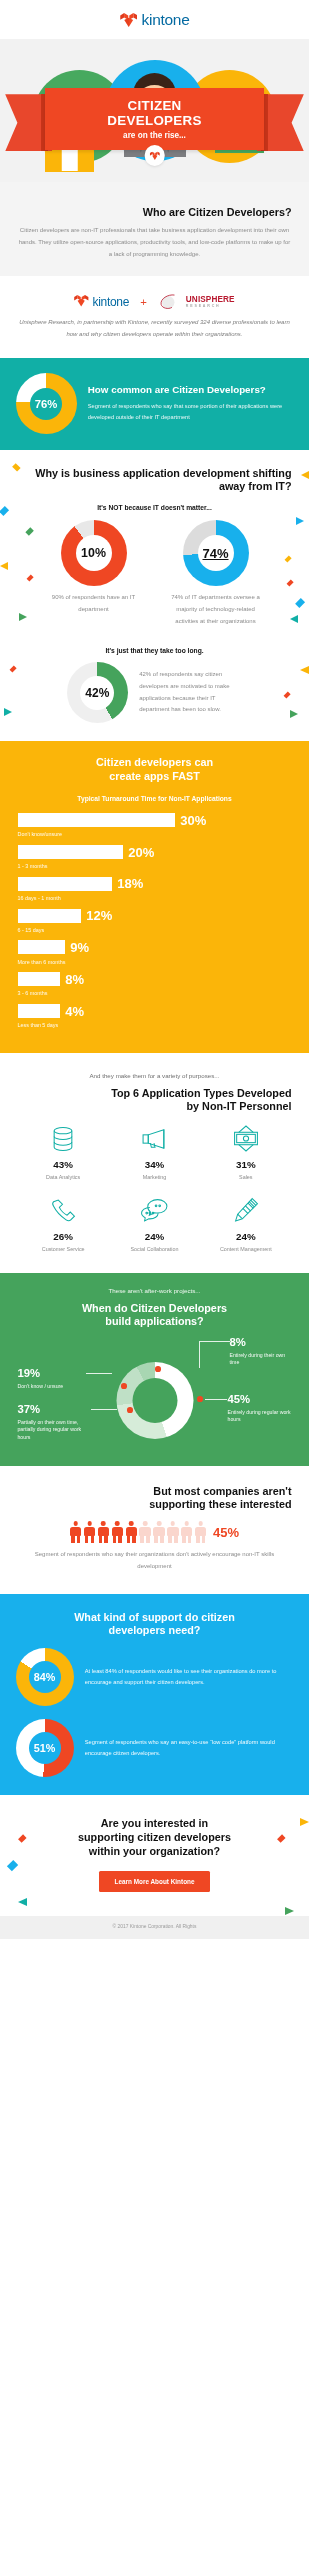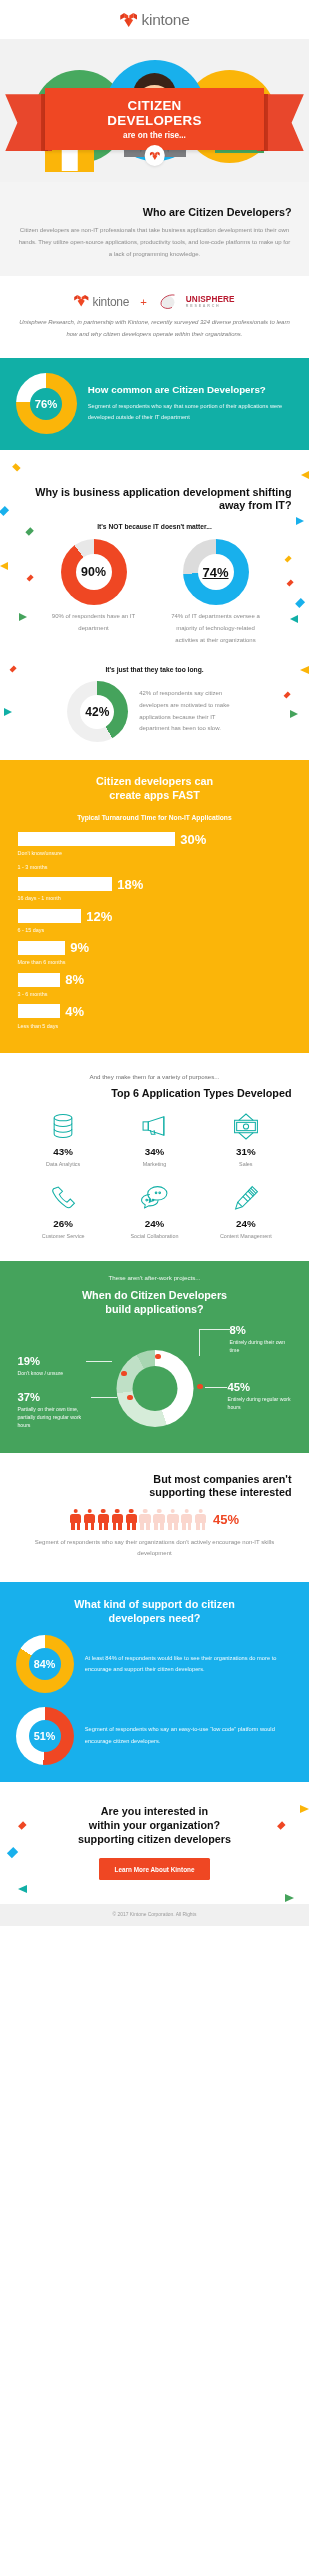"kintone" .kintone-word { color: #737373 -> #0369a1 }
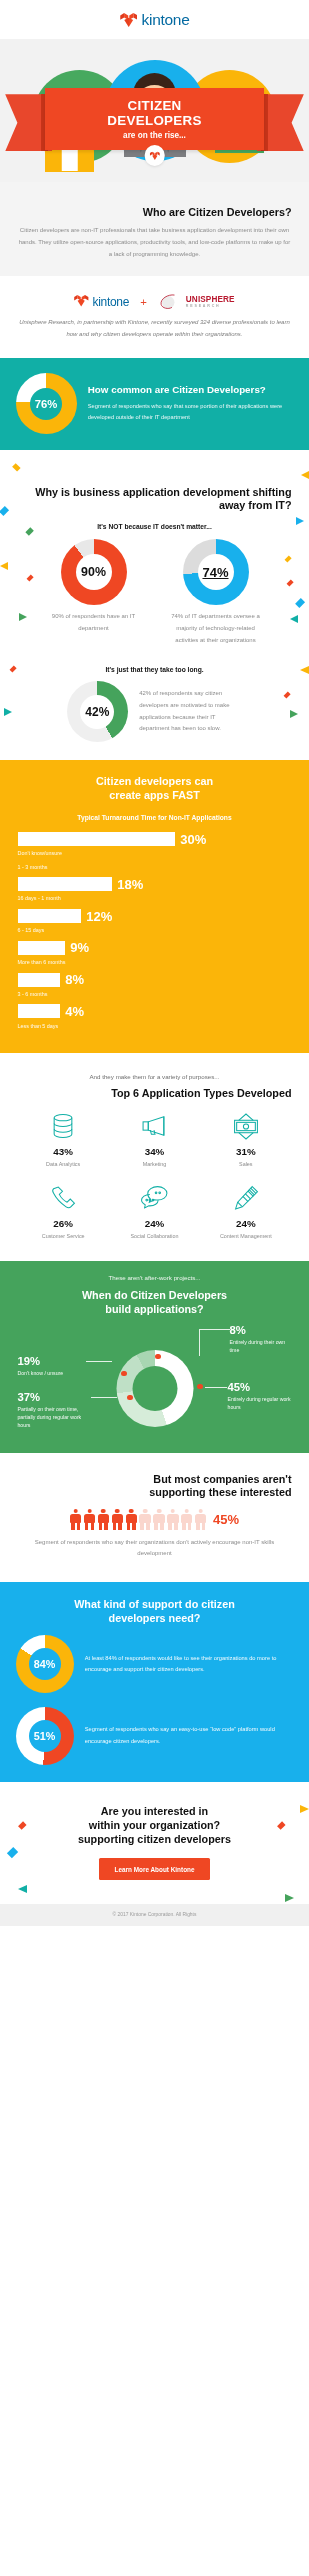"Why is business application development" div.sec { padding-top: 36px -> 17px }
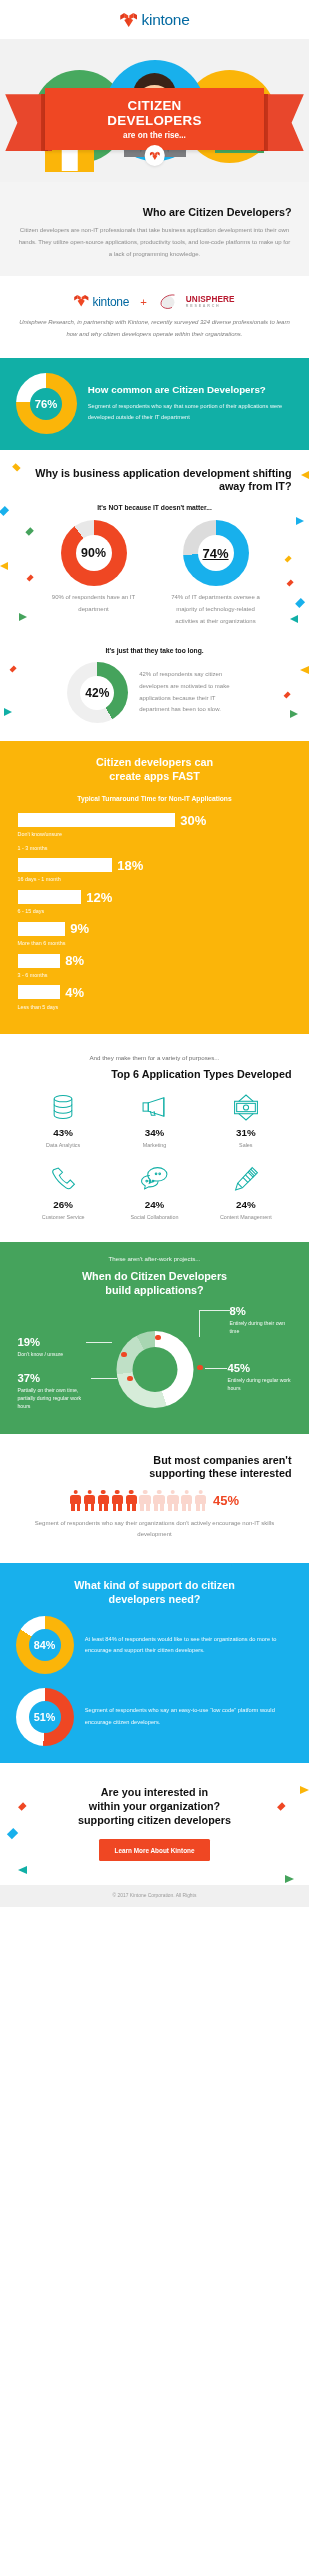"90%" span.val { text: 90% -> 10% }
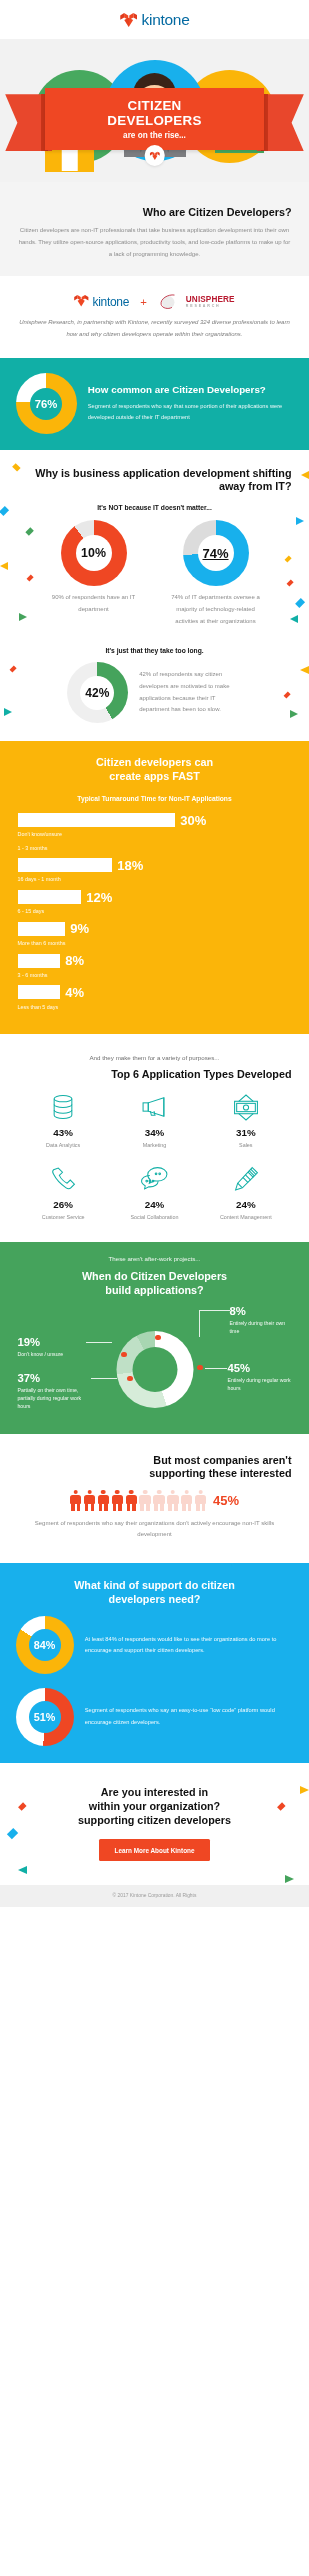"20%" div.bar-line { html: none -> <div> <div></div> <span>20%</span> </div> }
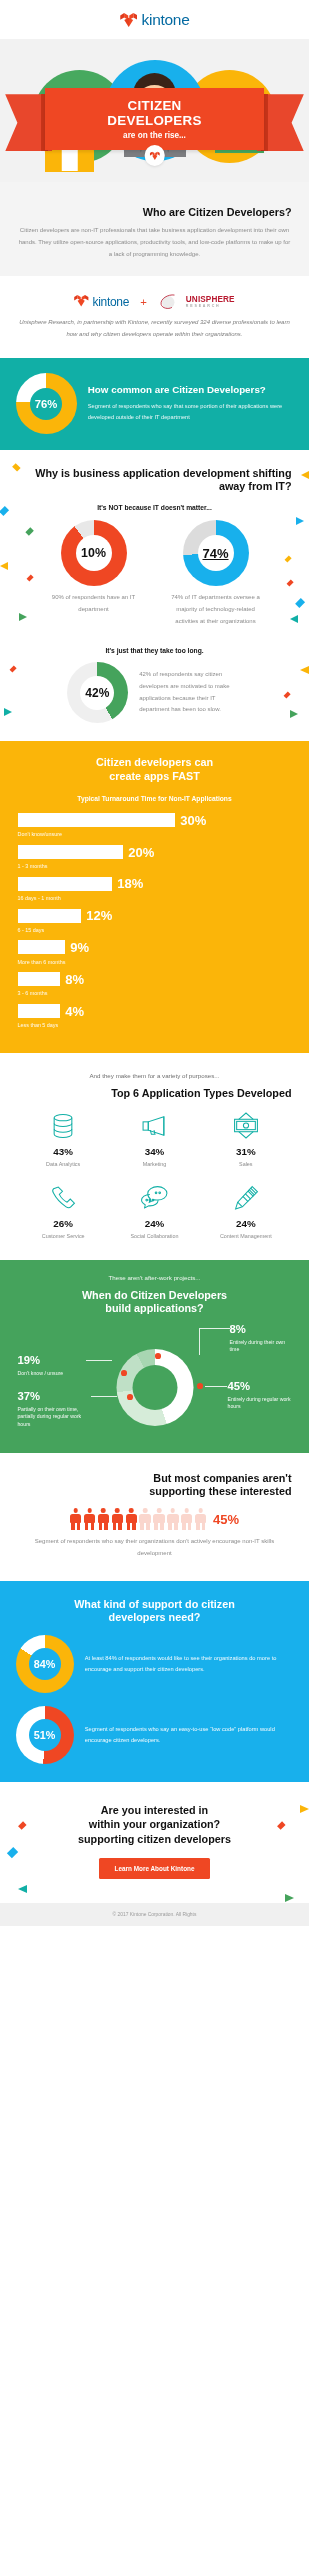"by Non-IT Personnel" div { html: none -> <div>by Non-IT Personnel</div> }
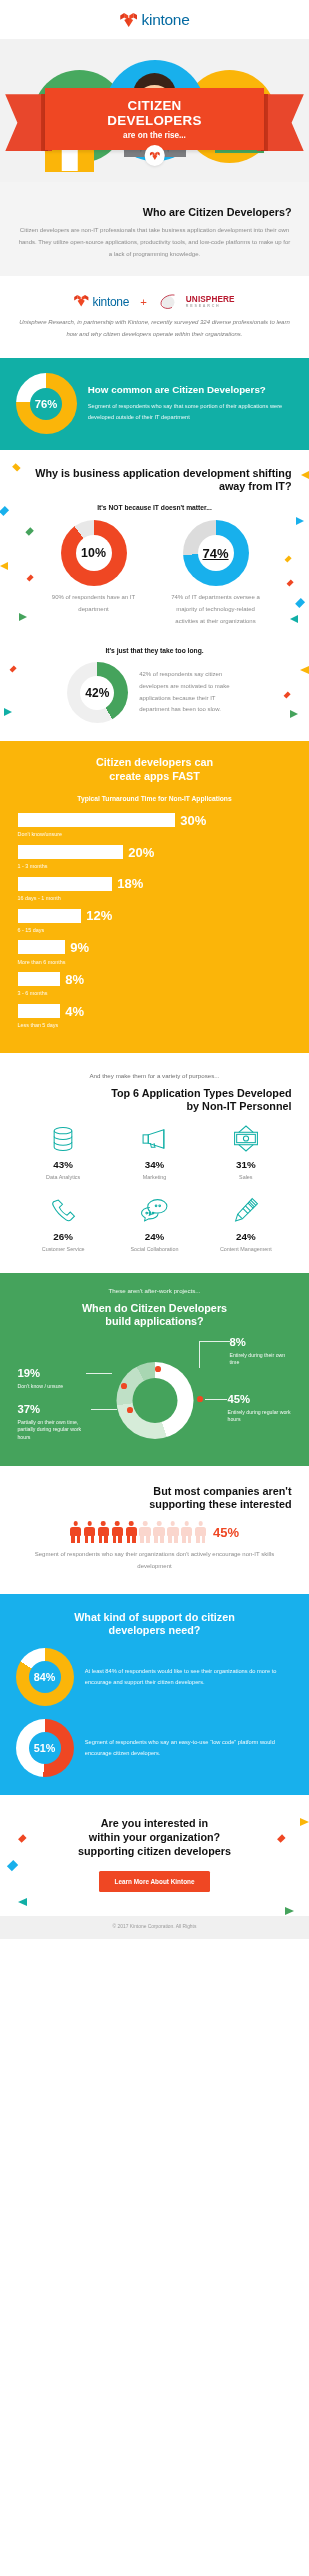"within your organization?" div { order: before "supporting citizen developers" -> after "supporting citizen developers" }
